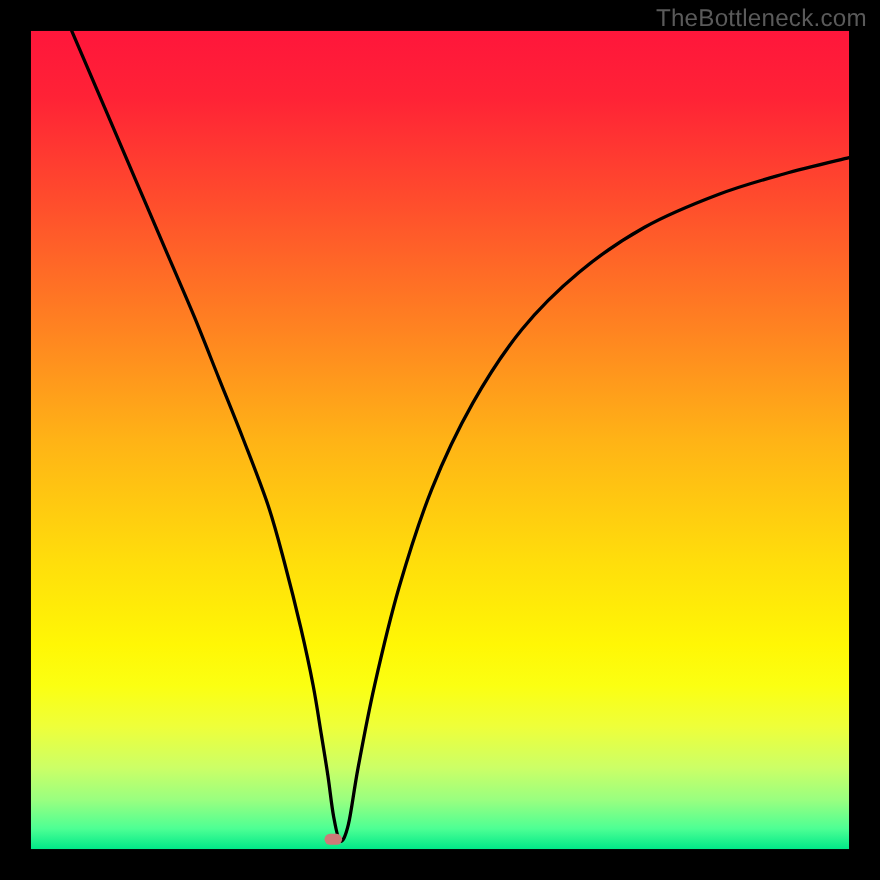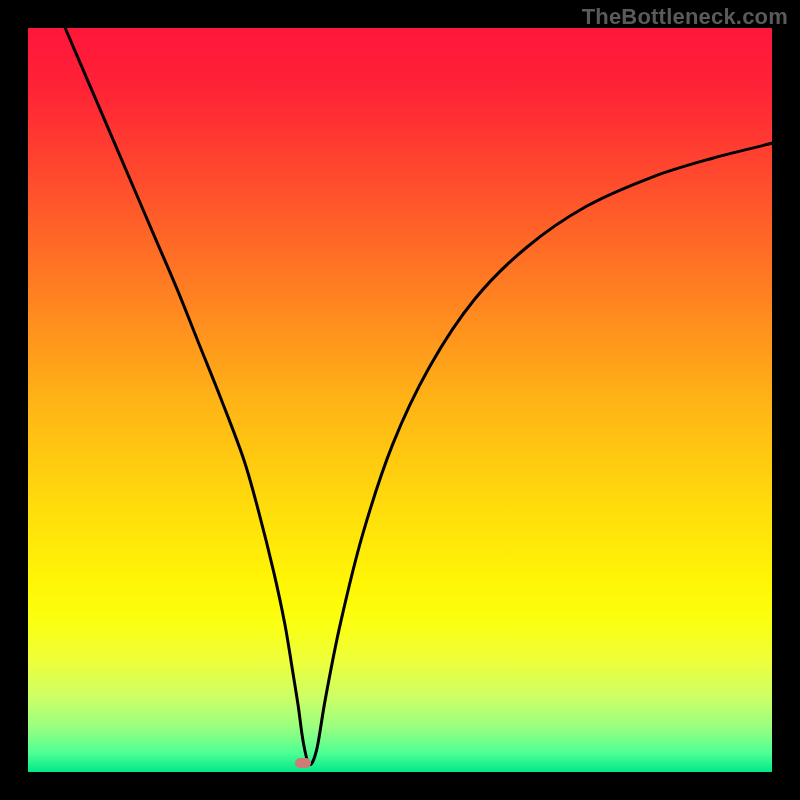"TheBottleneck.com" .watermark { font-weight: 700 -> 400 }
